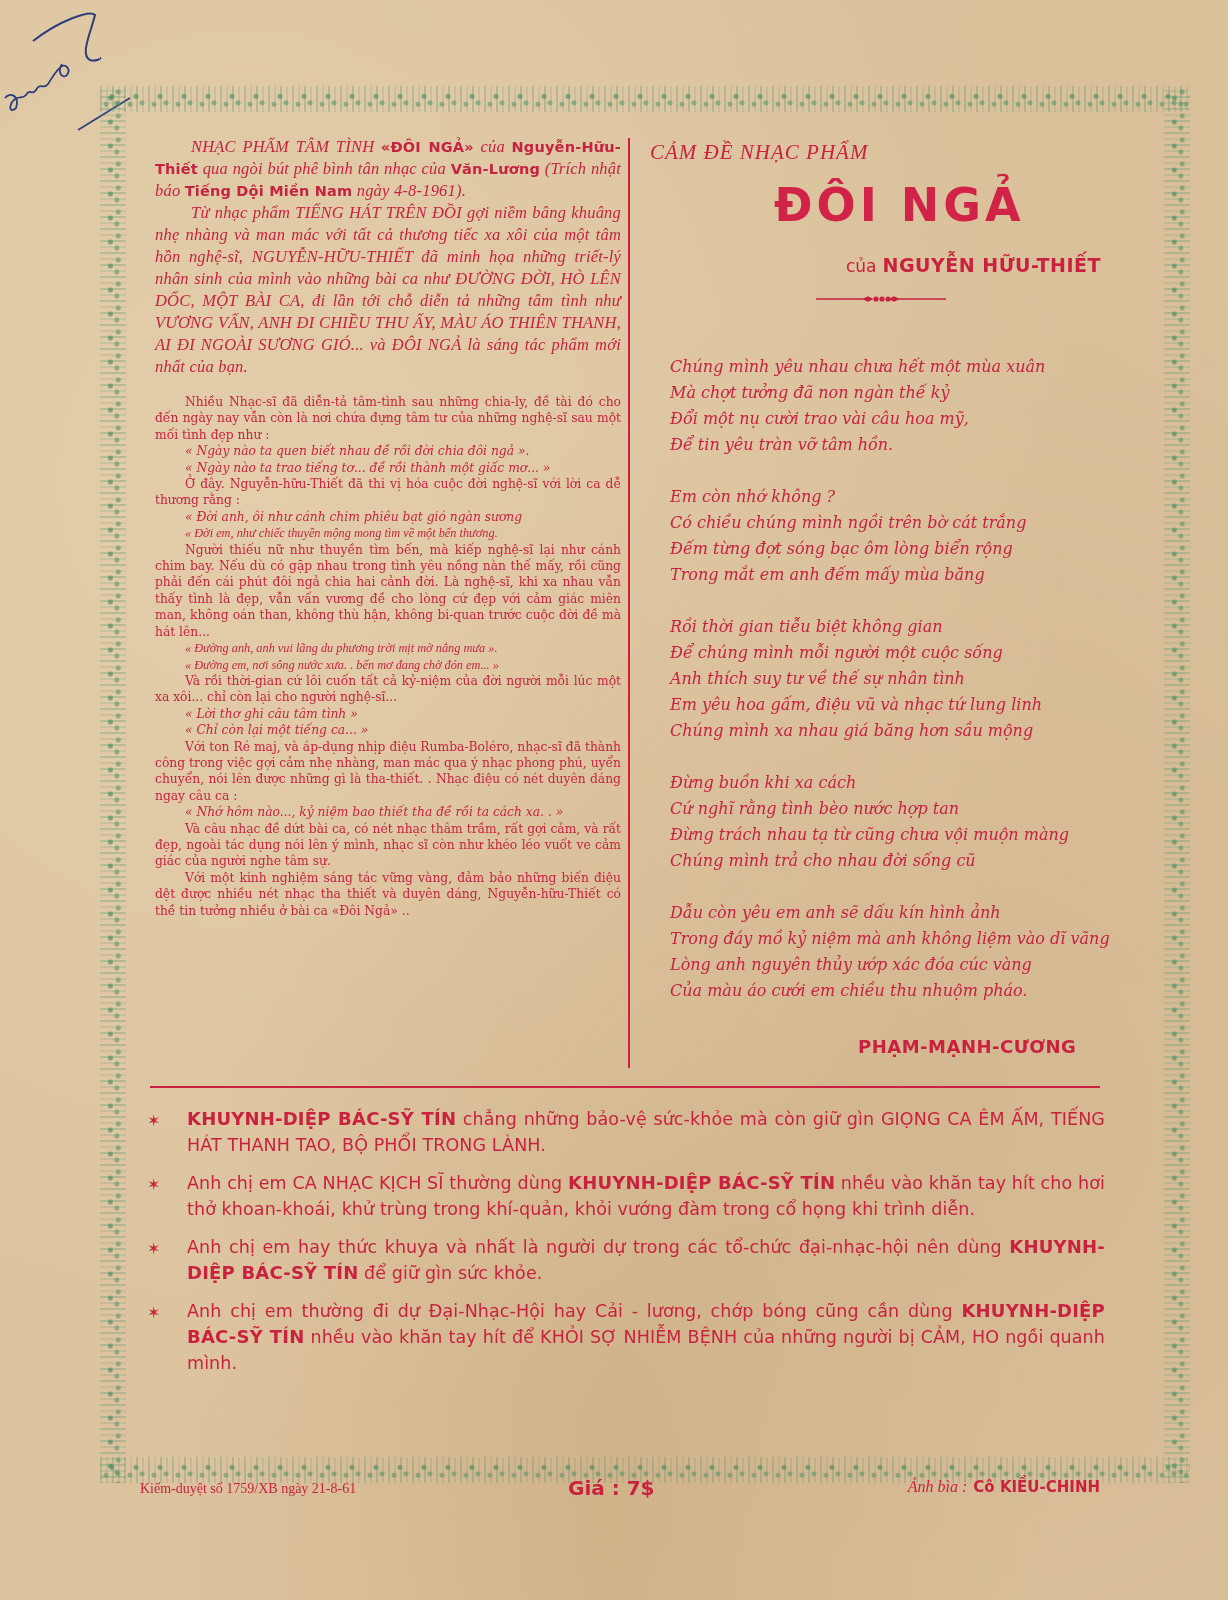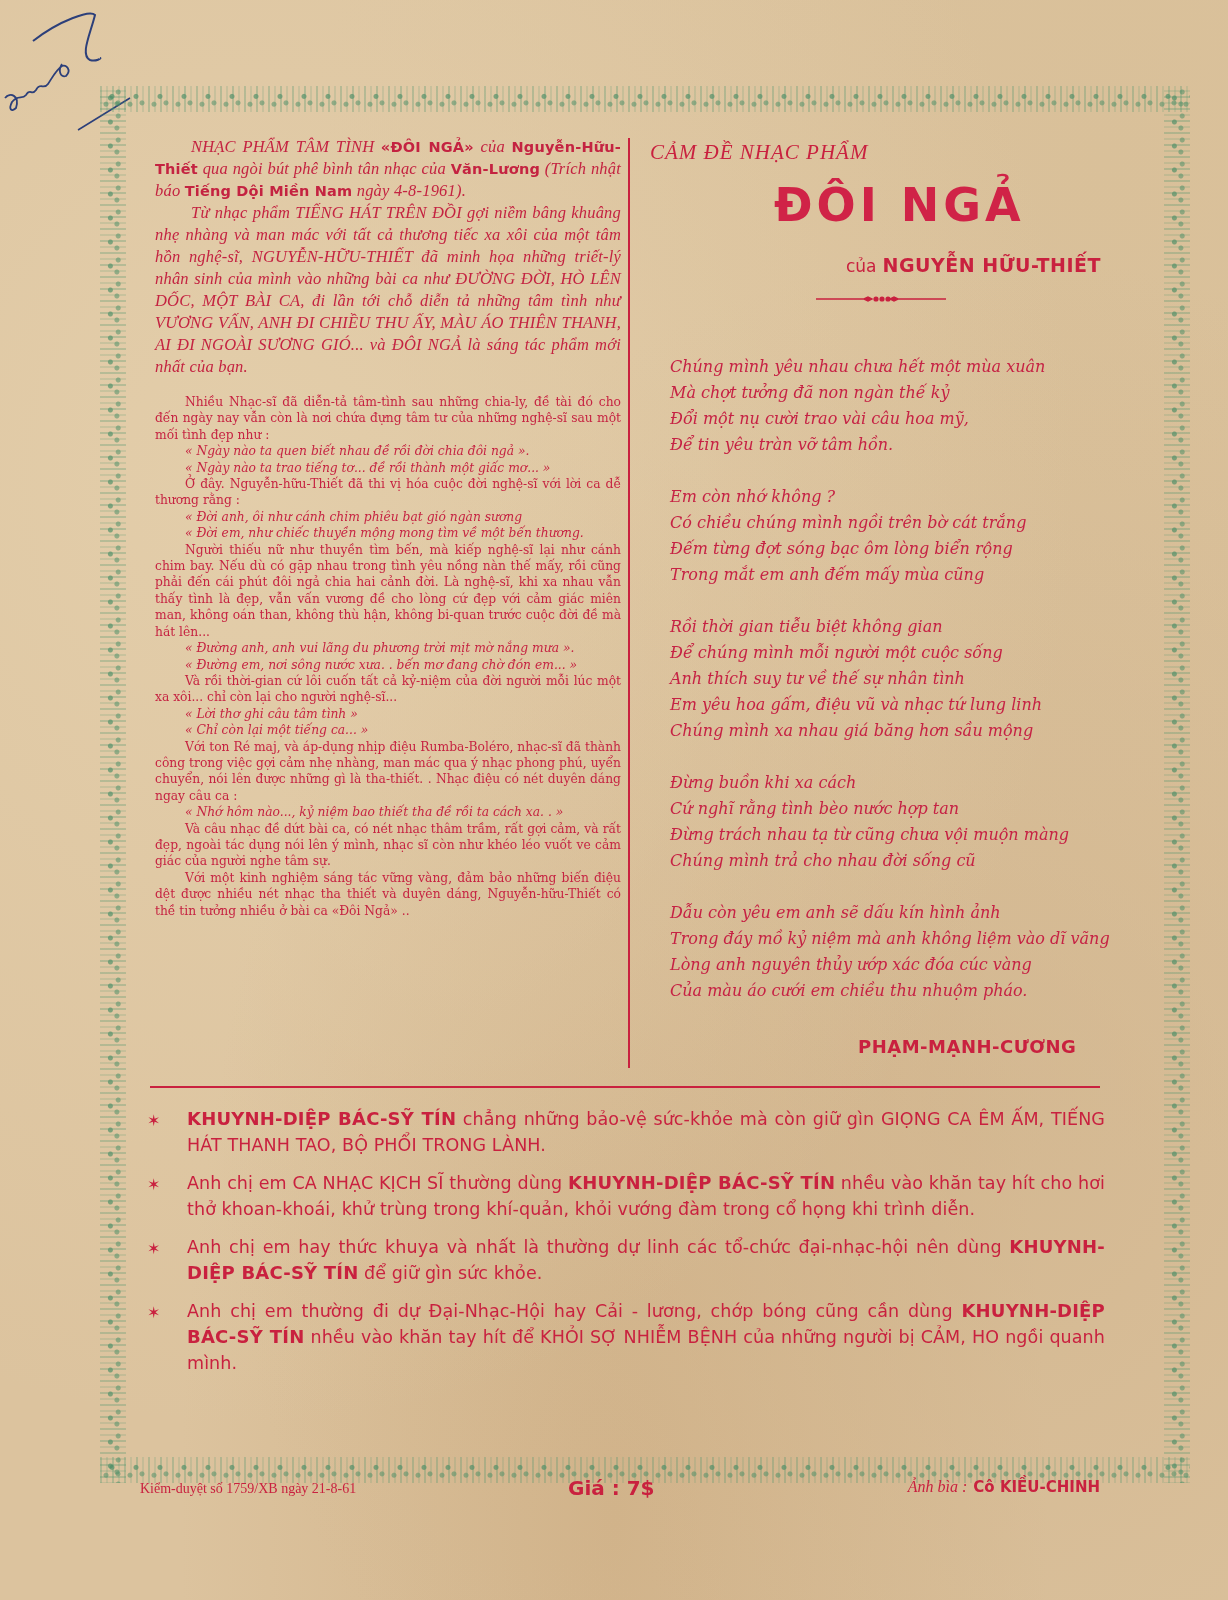"« Đời em, như chiếc" .body-text p.qw { font-family: none -> Liberation Serif, serif }
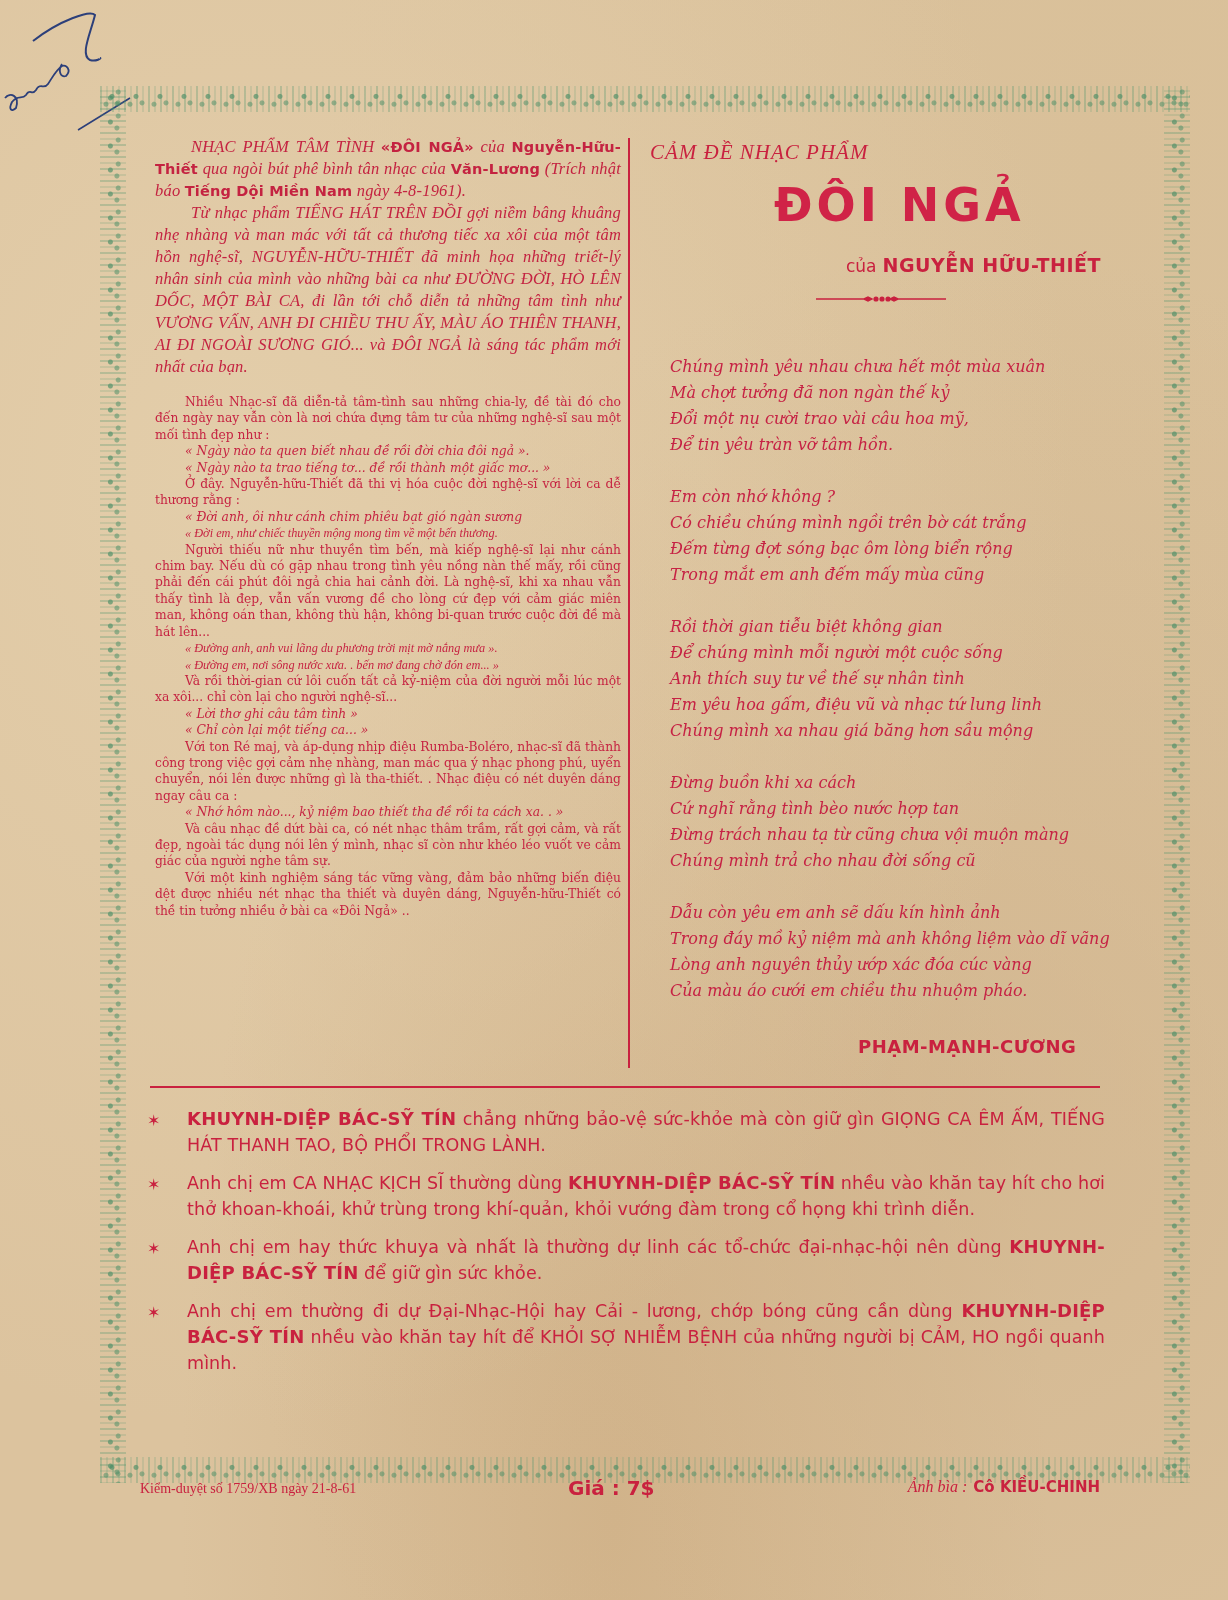"Trong mắt em anh đếm" div { text: cũng -> băng }
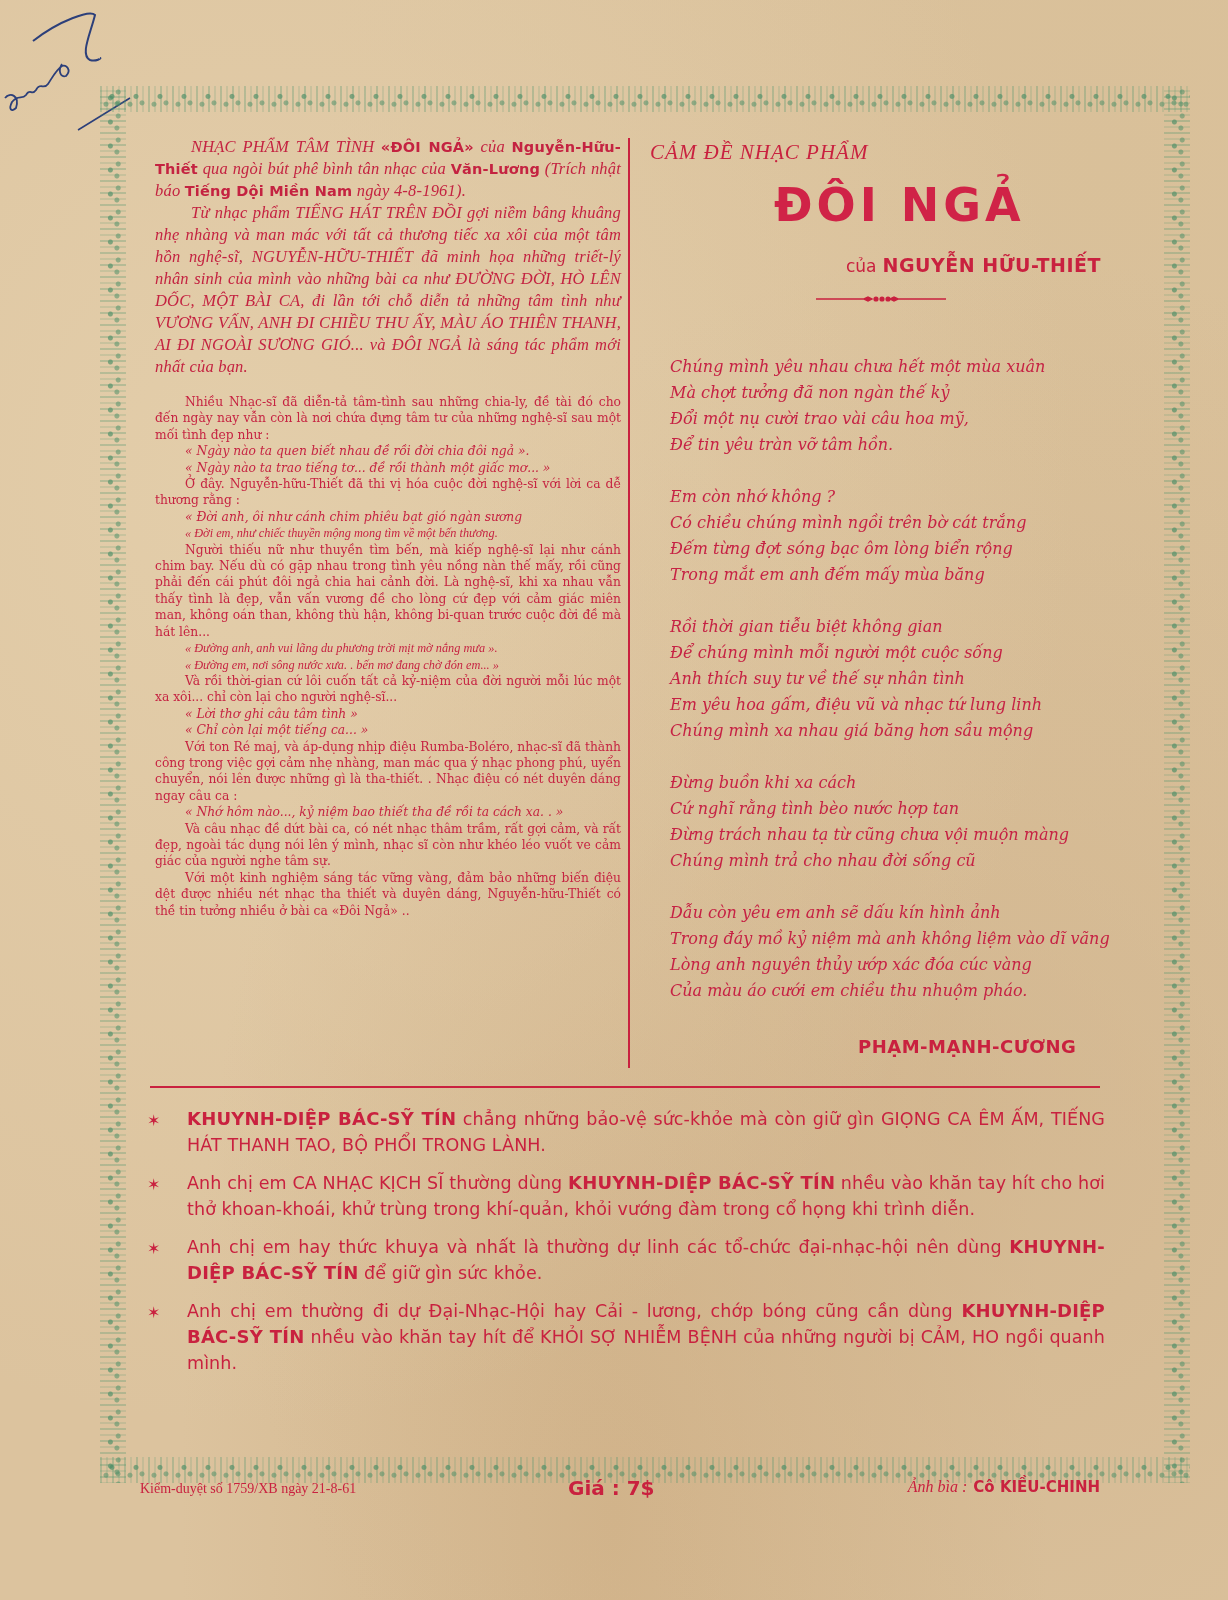"Anh chị em hay thức" span { text: thường dự linh -> người dự trong }
